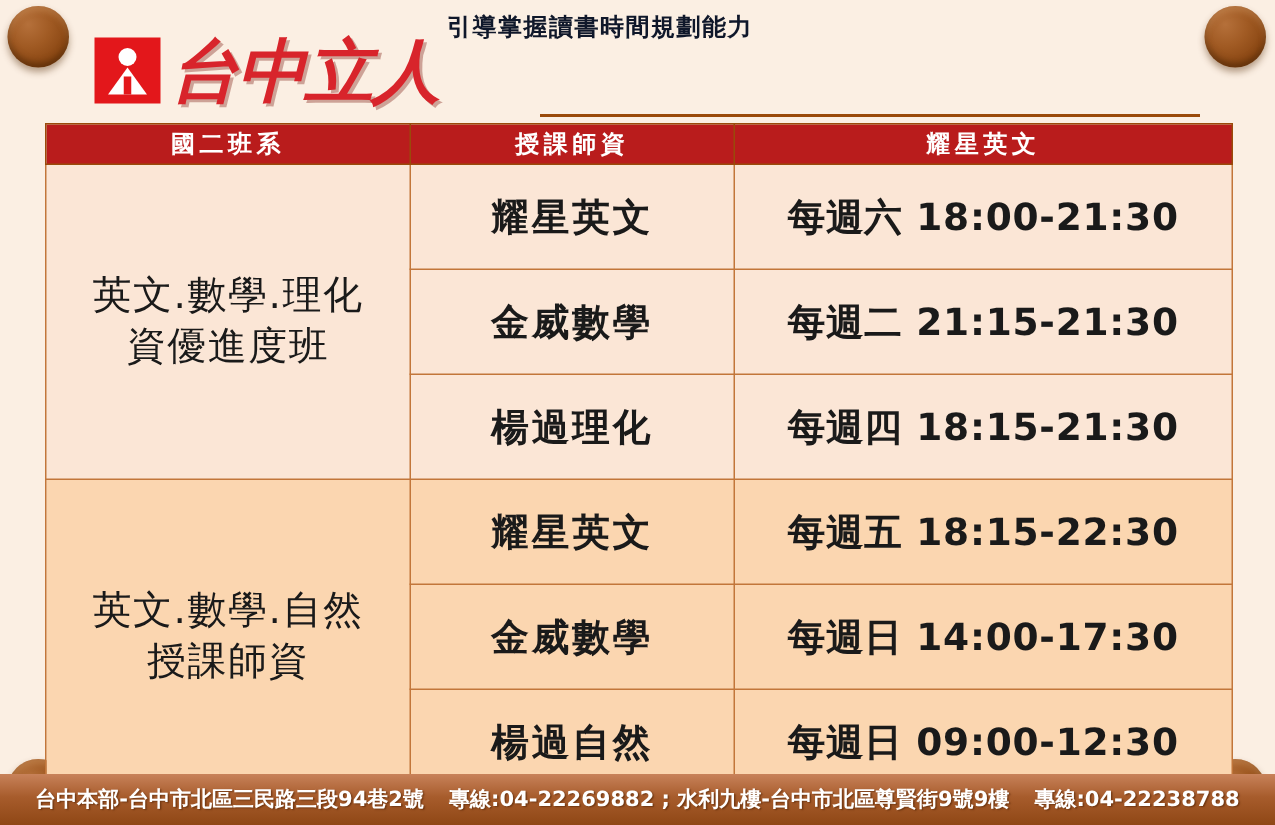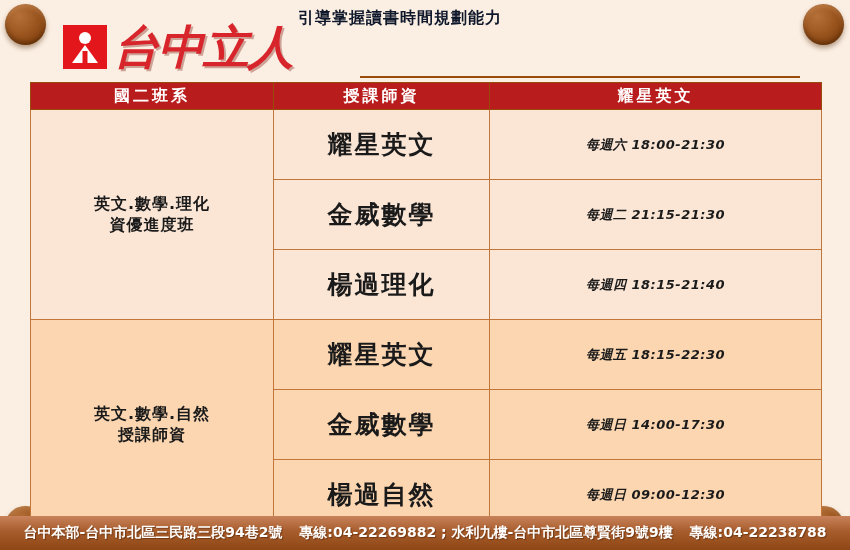"每週六 18:00-21:30" td.slot { font-size: 13px -> 25px; font-style: italic -> none }
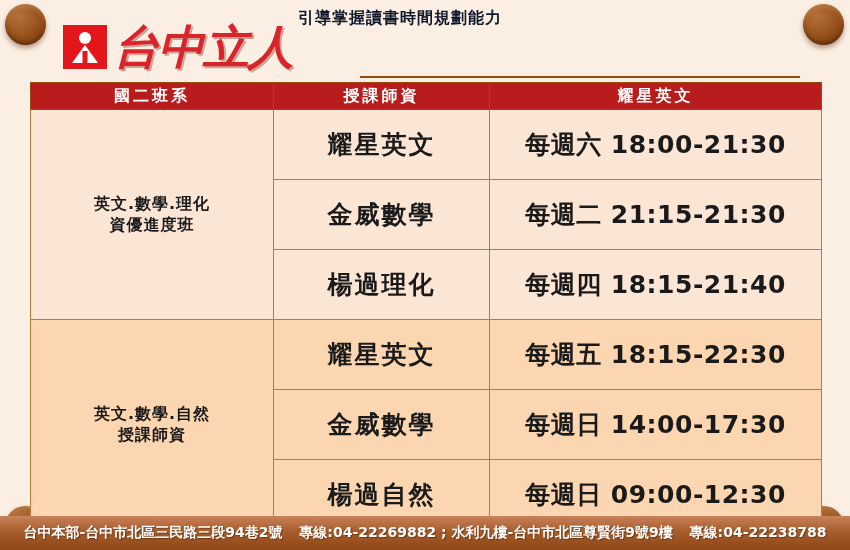"英文.數學.理化" td.grp-cell { font-size: 16px -> 26px; font-weight: bold -> normal }
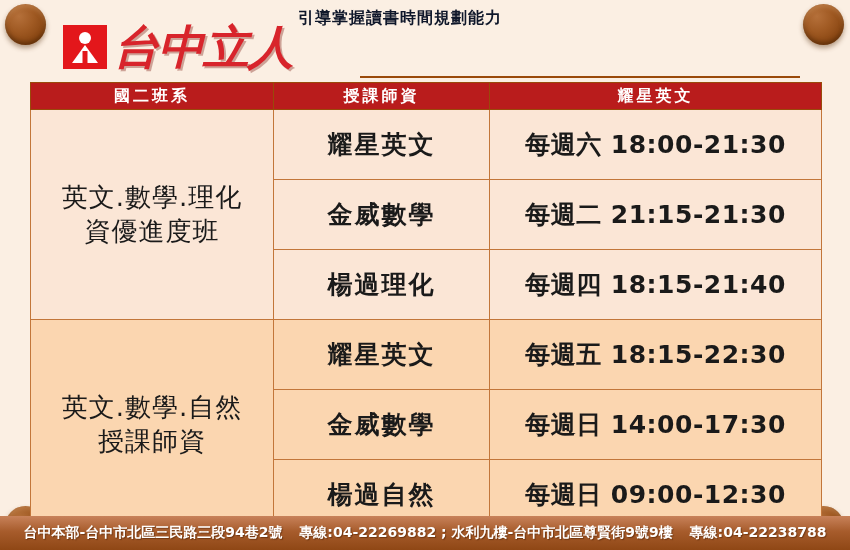"每週四 18:15-21:40" td.slot { text: 18:15-21:40 -> 18:15-21:30 }
